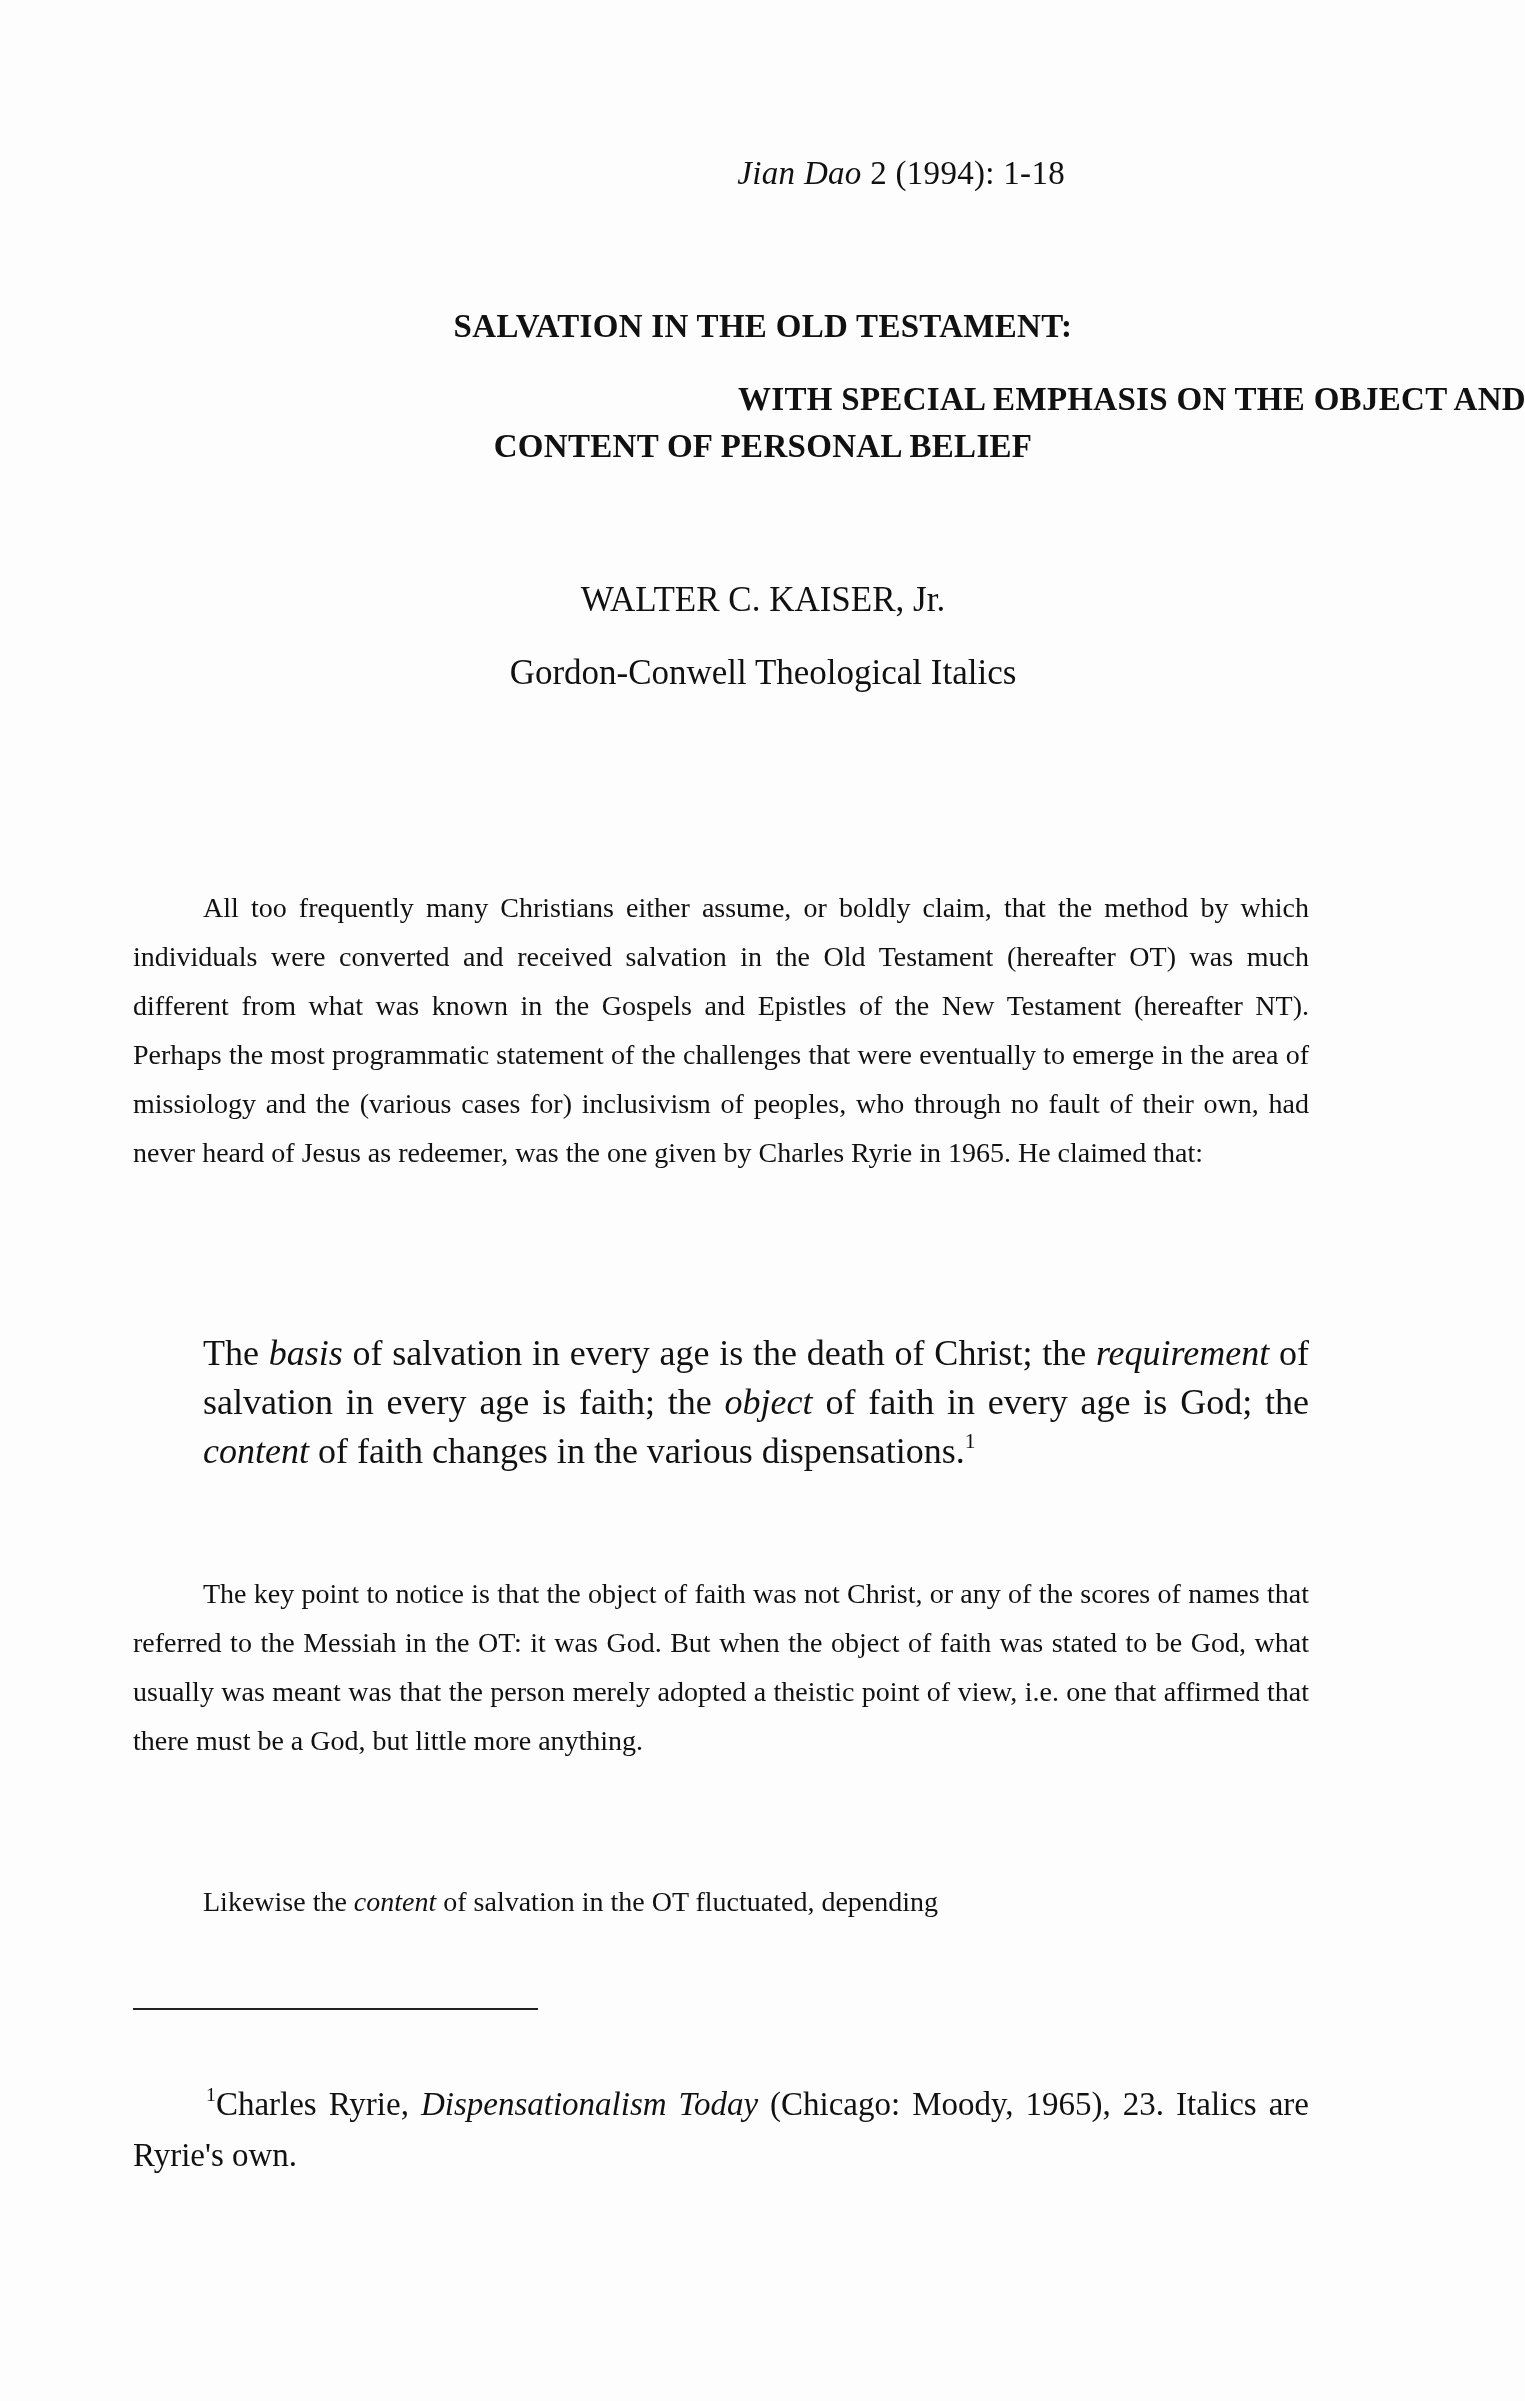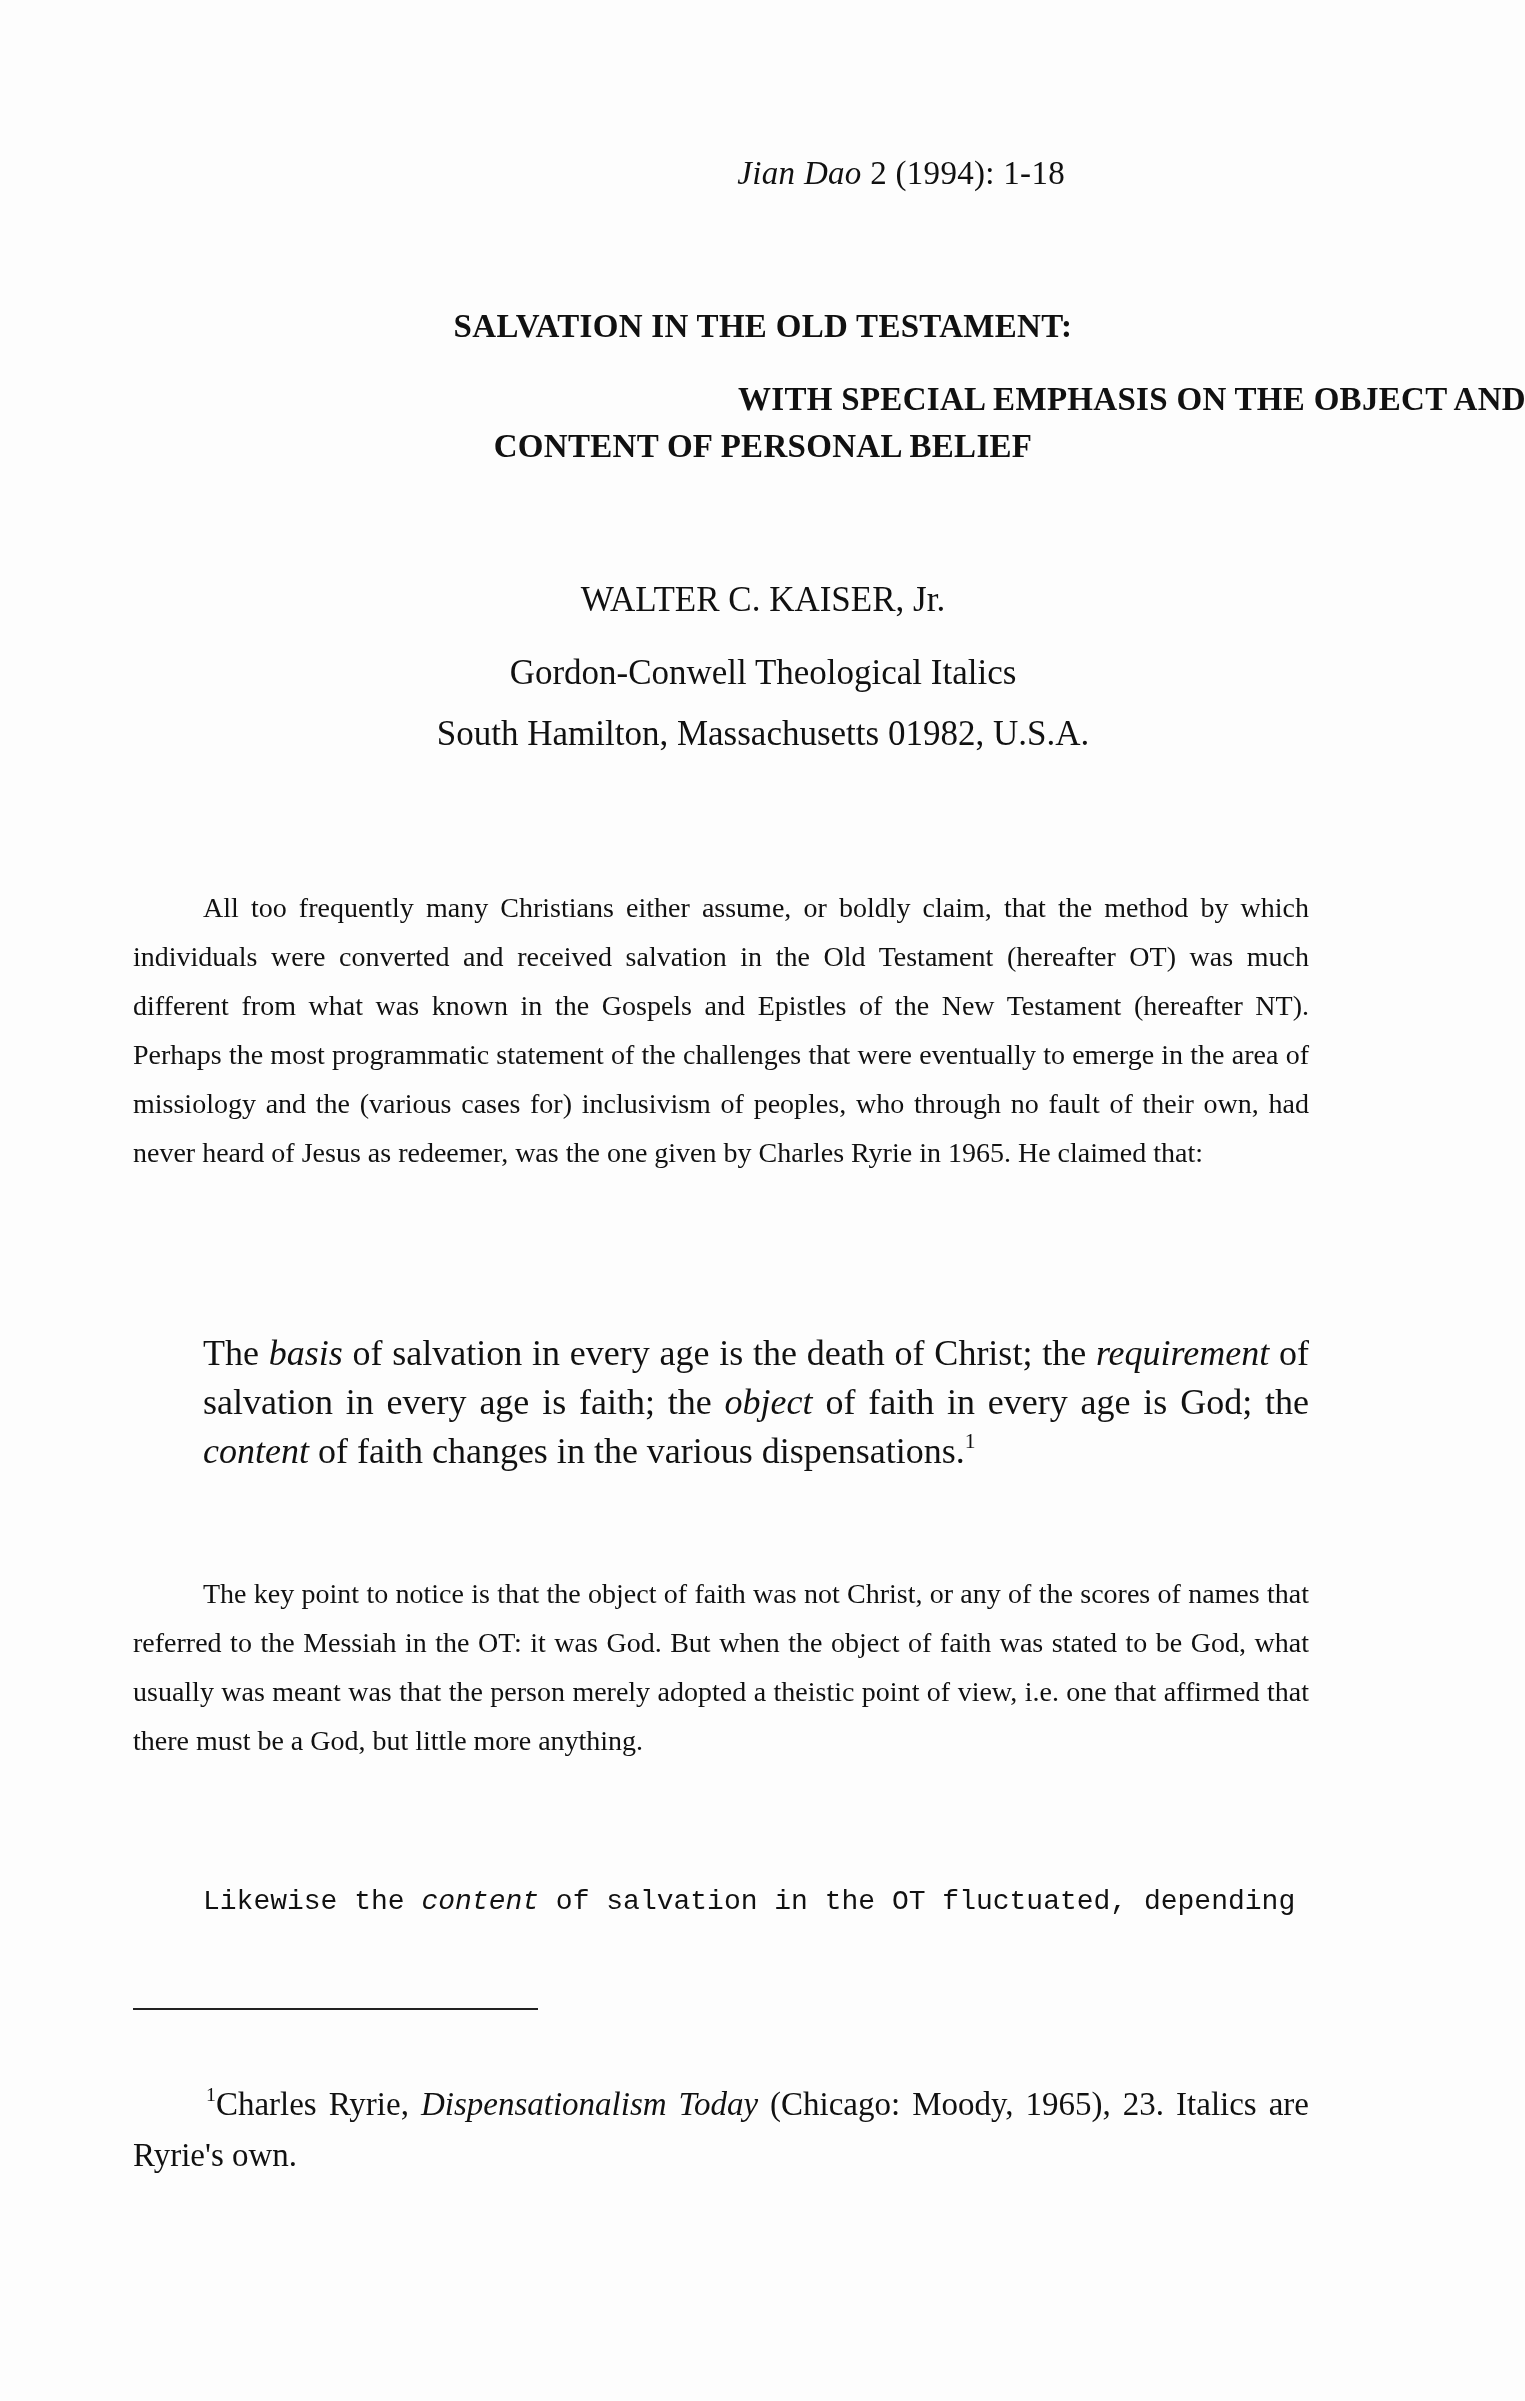"South Hamilton, Massachusetts 01982," div.byline { html: <div>South Hamilton, Massachusetts 01982, U.S.A.</div> -> none }
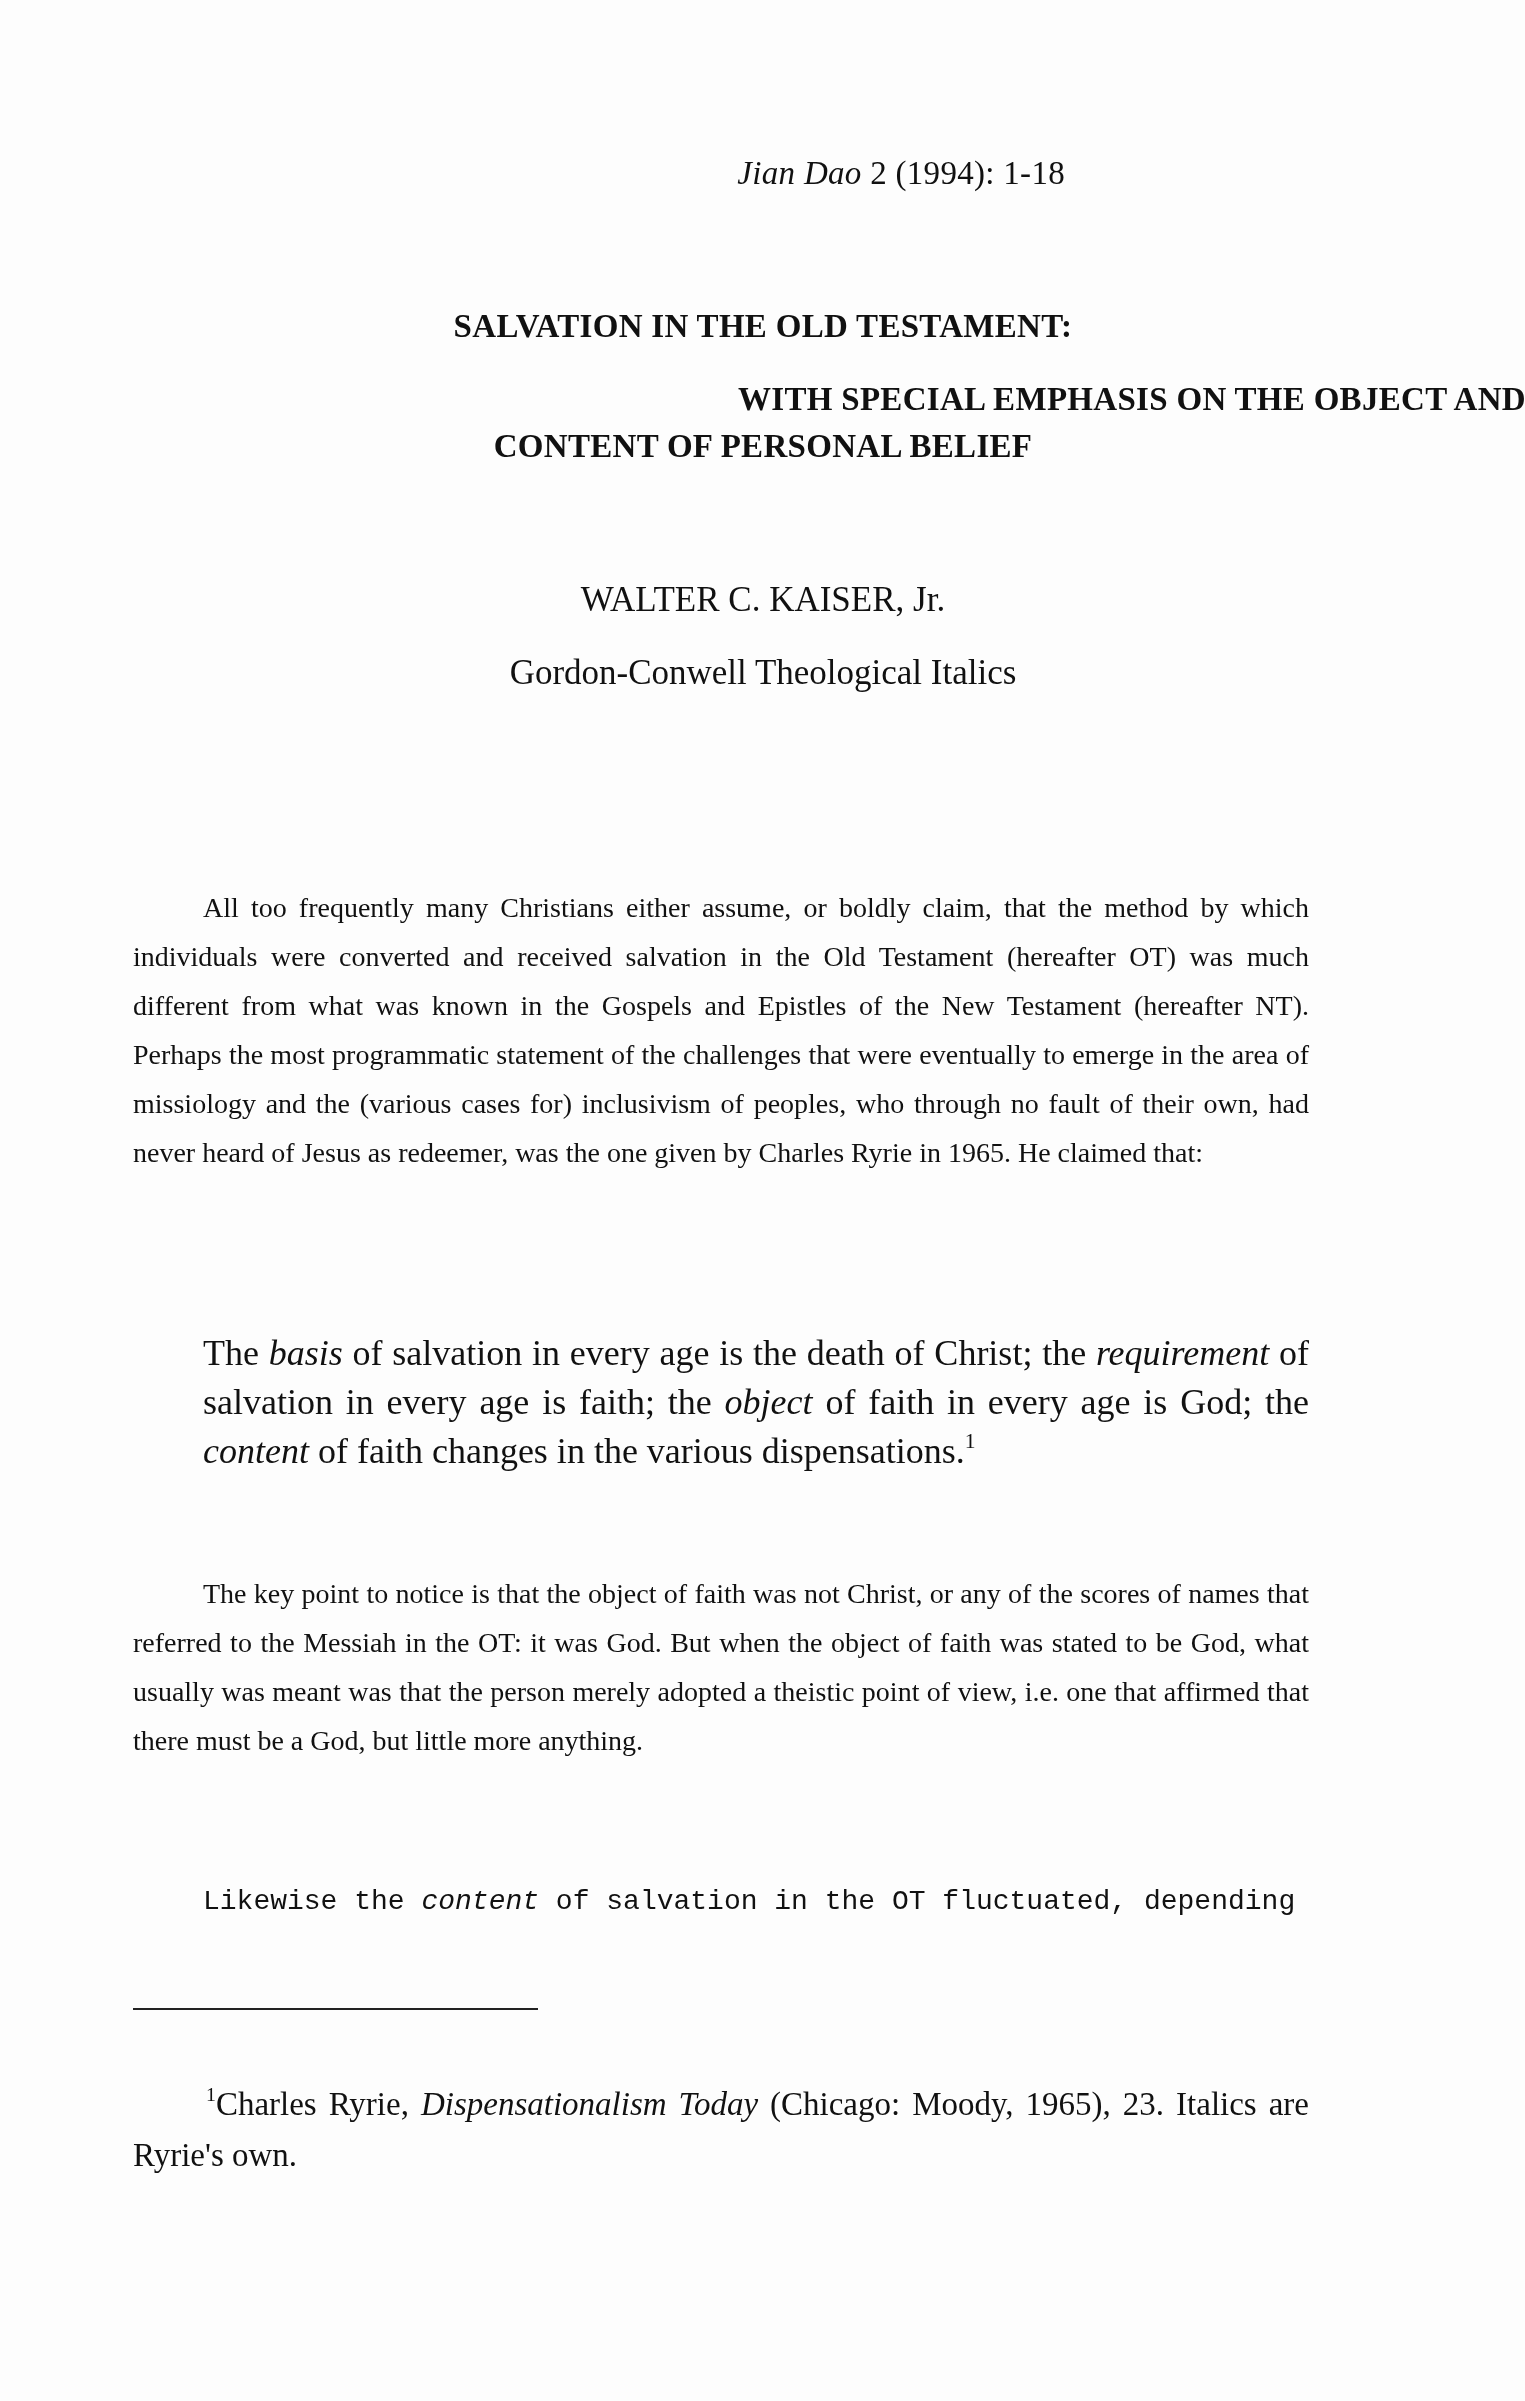"Likewise the content of salvation" .p3 { font-family: Liberation Mono, monospace -> none }
